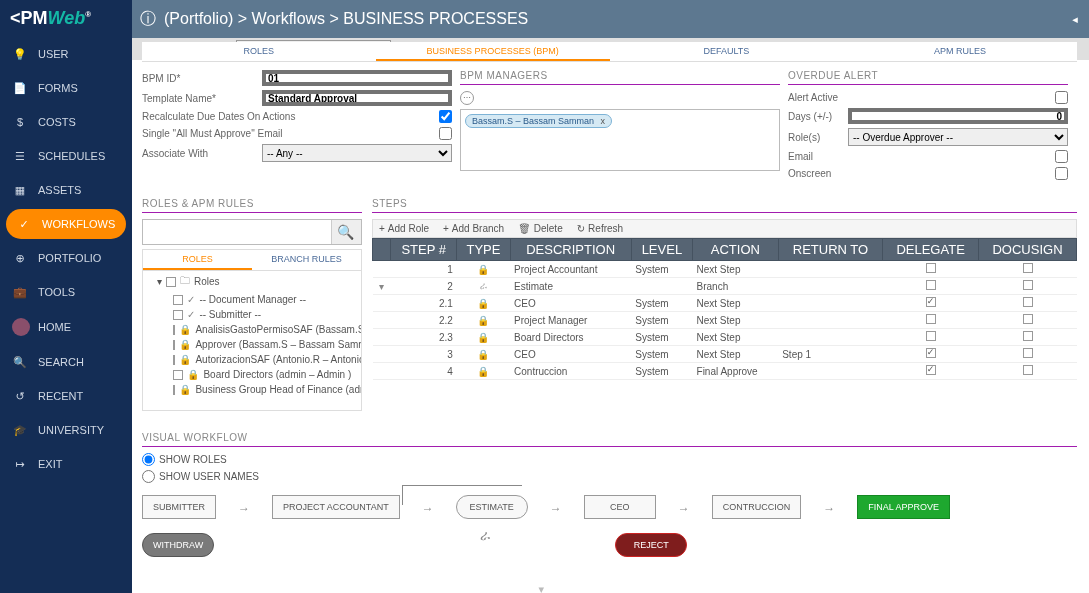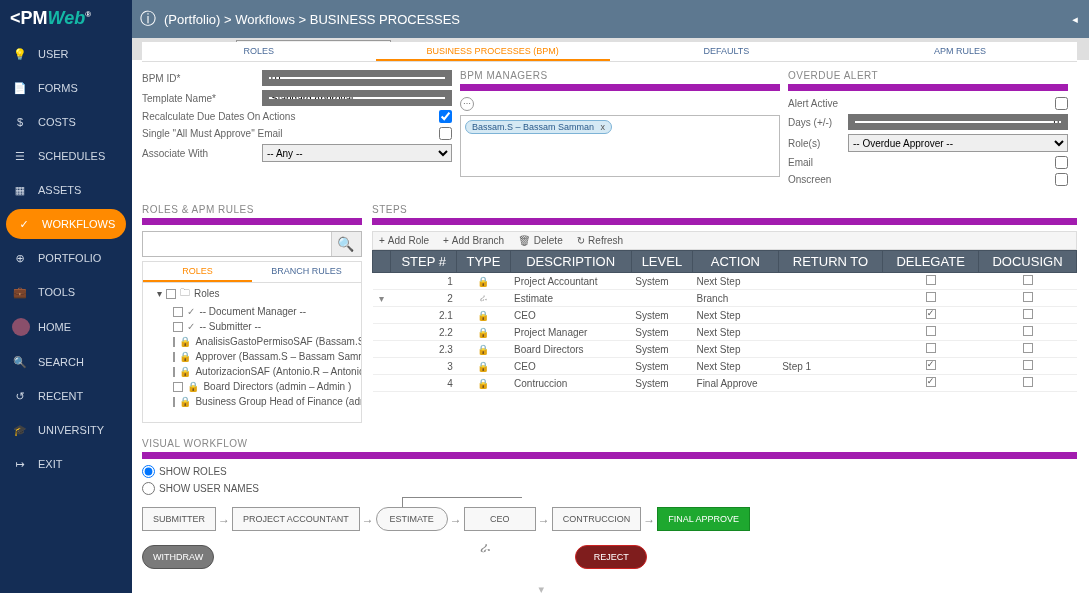"(Portfolio) > Workflows > BUSINESS" .breadcrumb { font-size: 13px -> 16px }
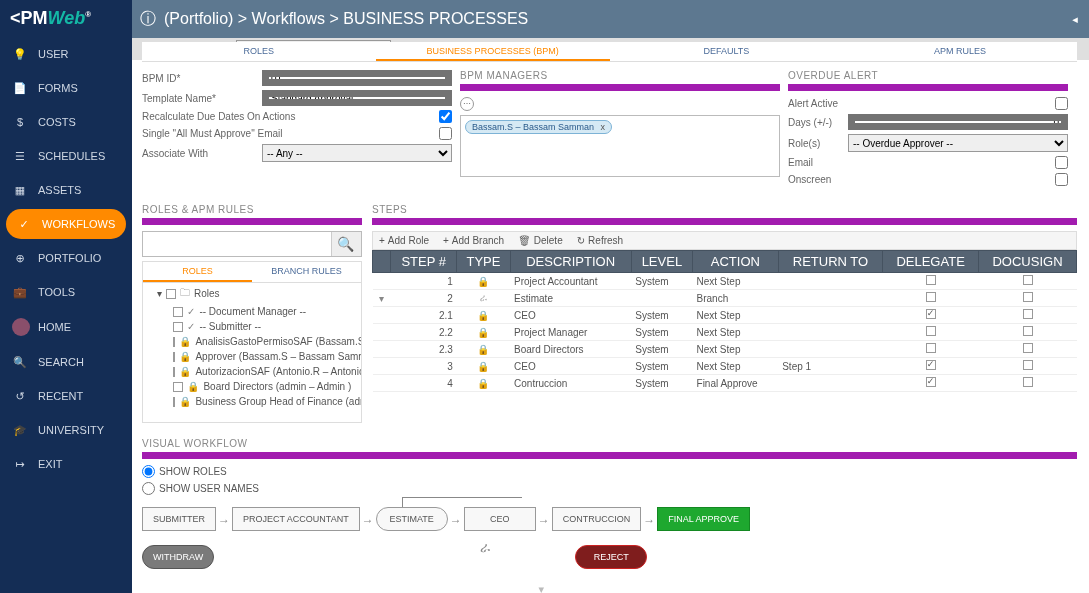"01" .form-line input[type="text"] { border: 7px solid #737373 -> 4px solid #737373; font-weight: none -> bold }
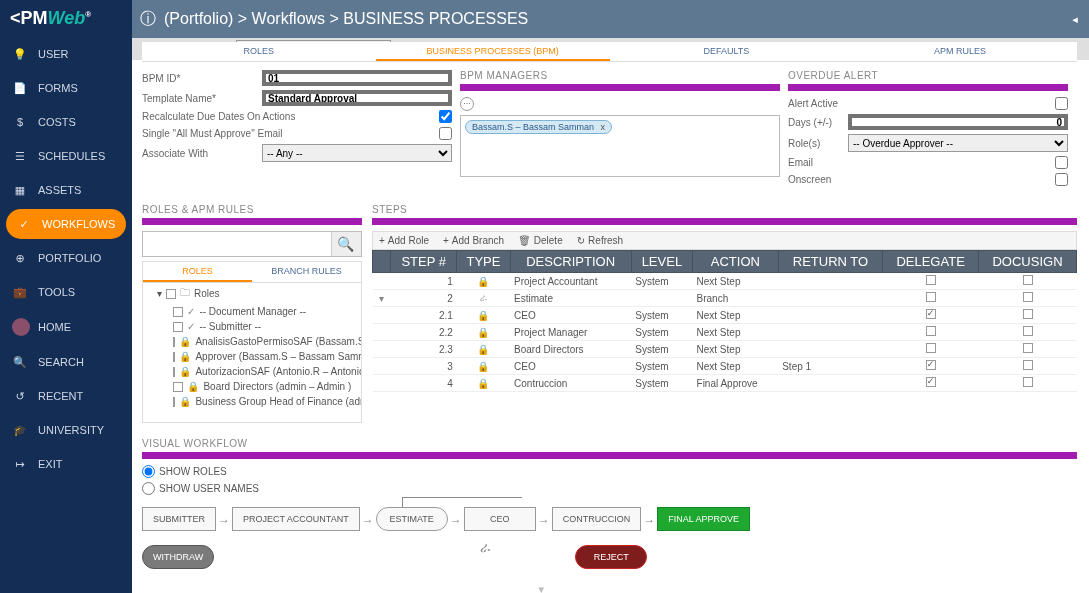"BPM MANAGERS" .section-label { border-bottom: 7px solid #a21caf -> 1px solid #a21caf }
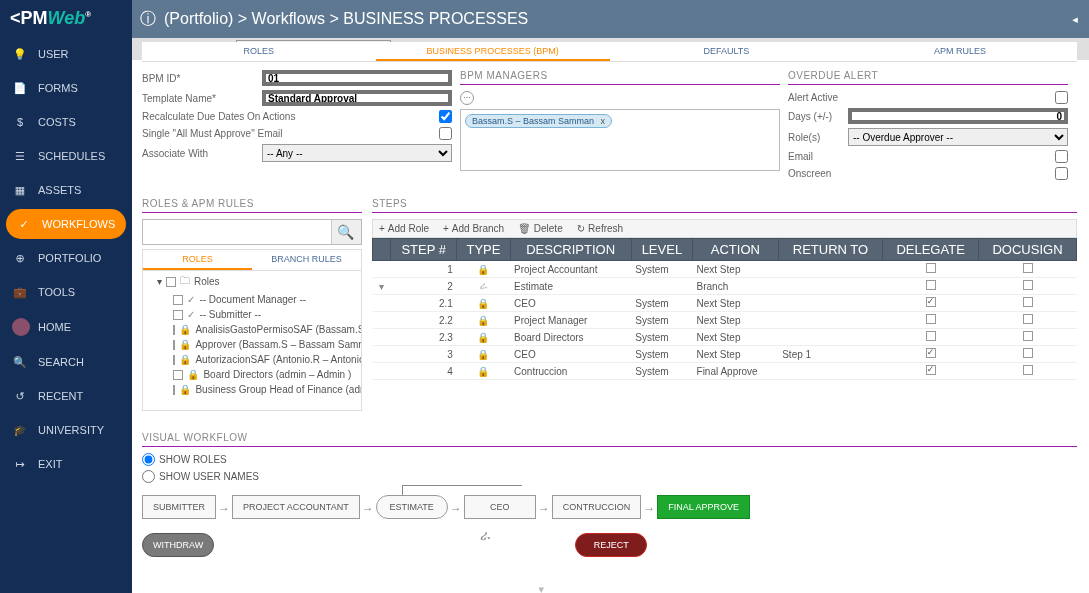"SUBMITTER" .flow { gap: 2px -> 22px }
